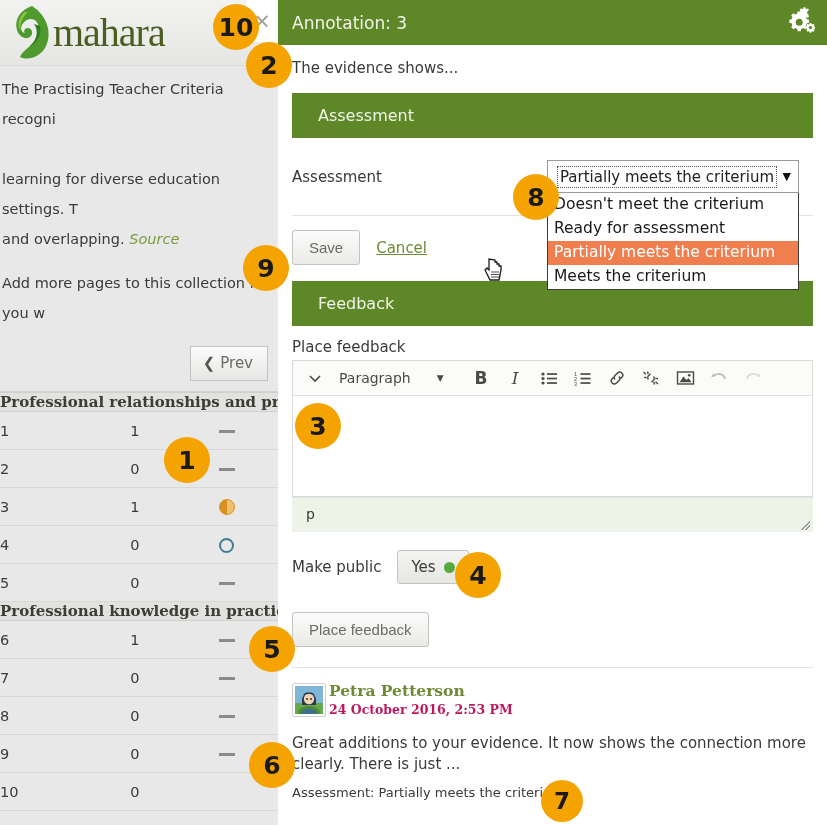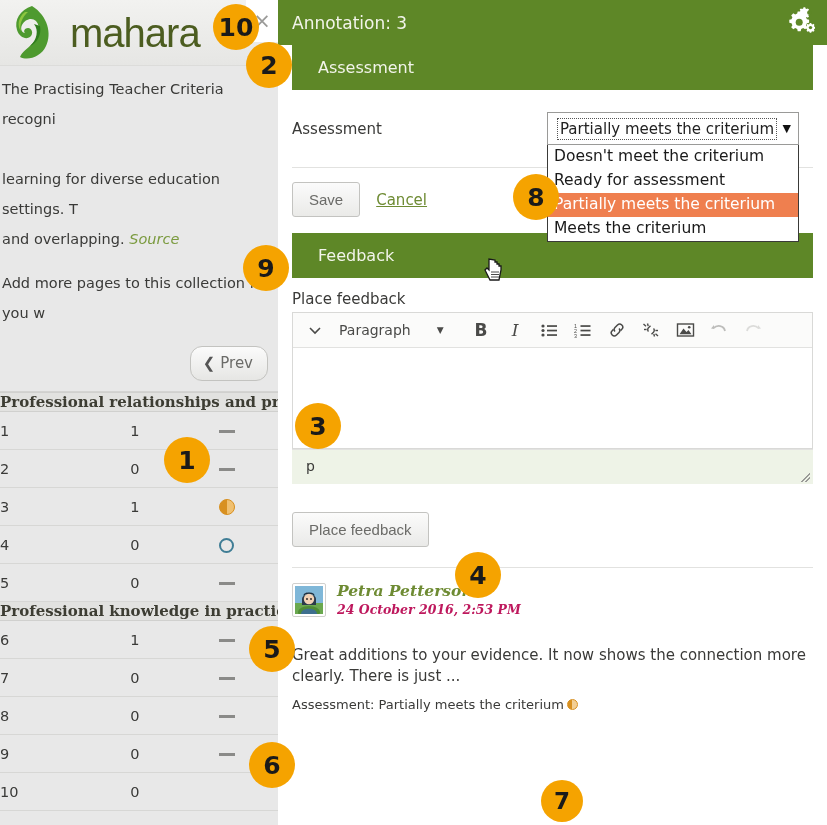"mahara" .brand-word { font-family: Liberation Sans, sans-serif -> Liberation Serif, serif; margin-left: 18px -> 1px }
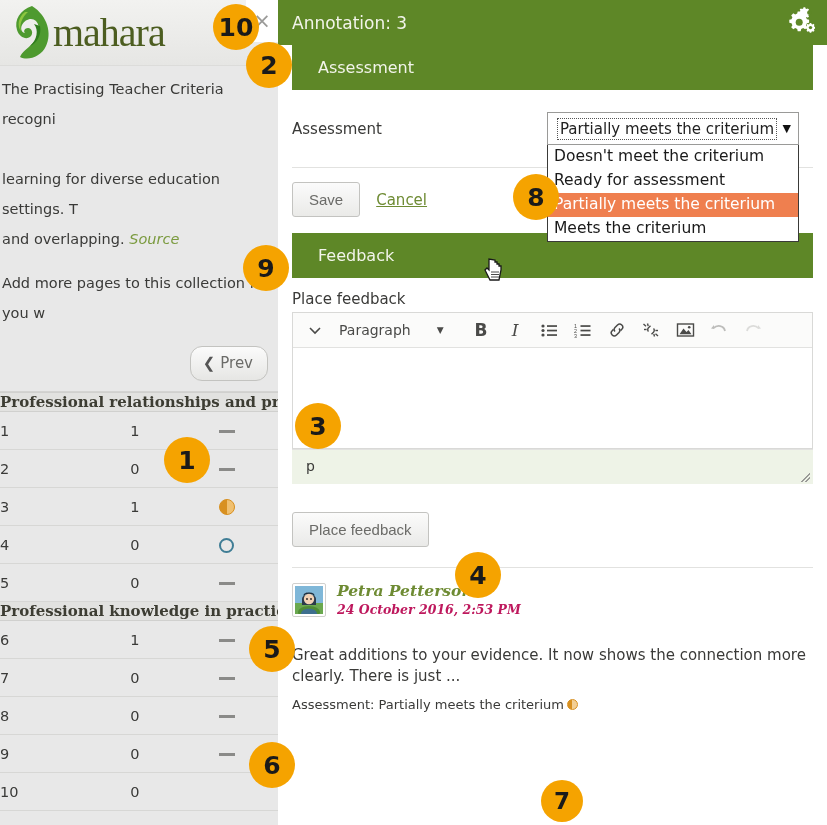"The evidence shows..." div.modal-sub { html: none -> <div>The evidence shows...</div> }
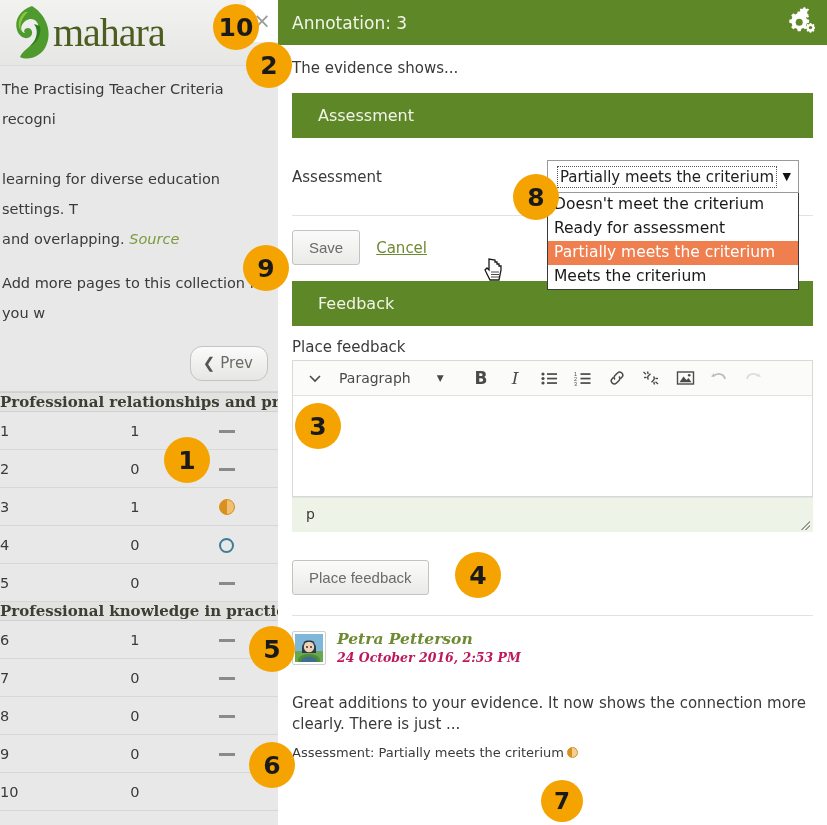"❮ Prev" .btn-prev { border-radius: 12px -> 0 }
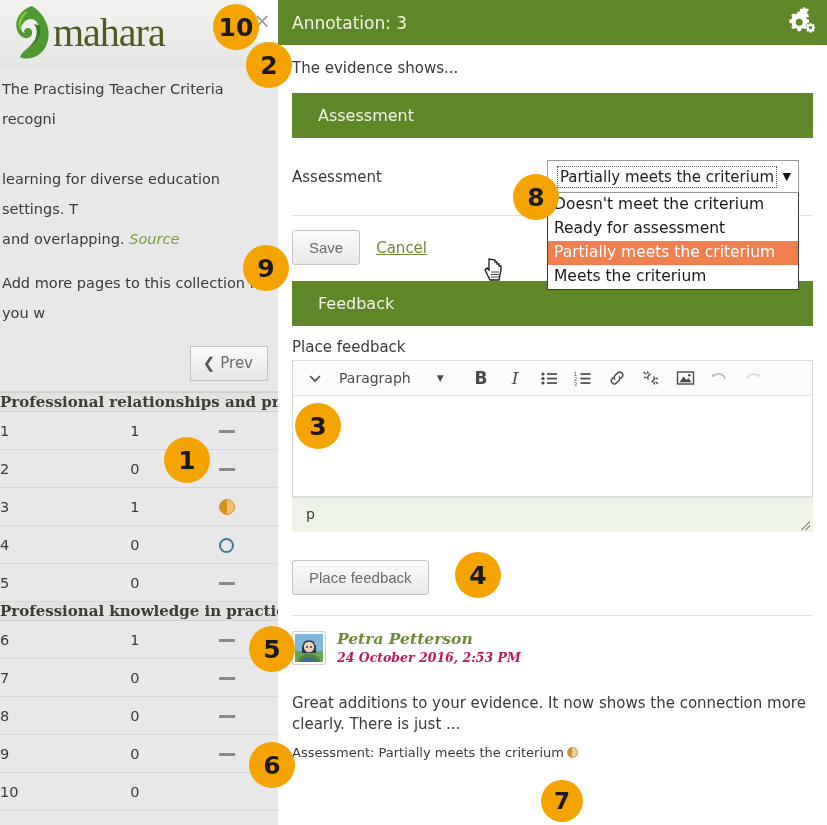"Make public" div.public-row { html: none -> <div> <span>Make public</span> <span> <span>Yes</span> <span></span> </span> </div> }
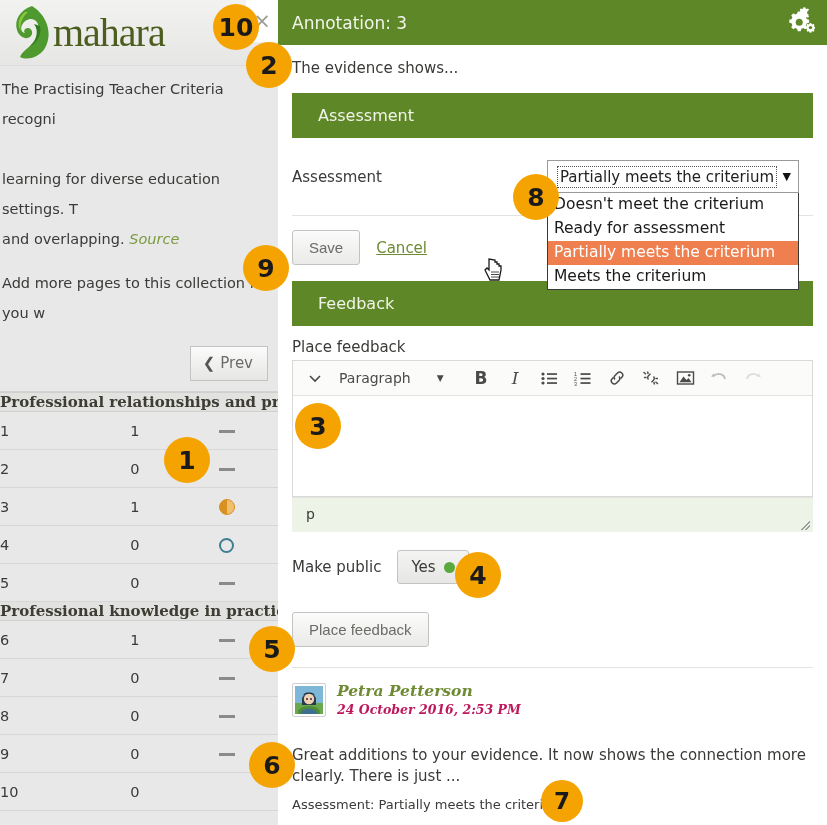"Petra Petterson" .comment-head { font-style: italic -> none; gap: 11px -> 3px }
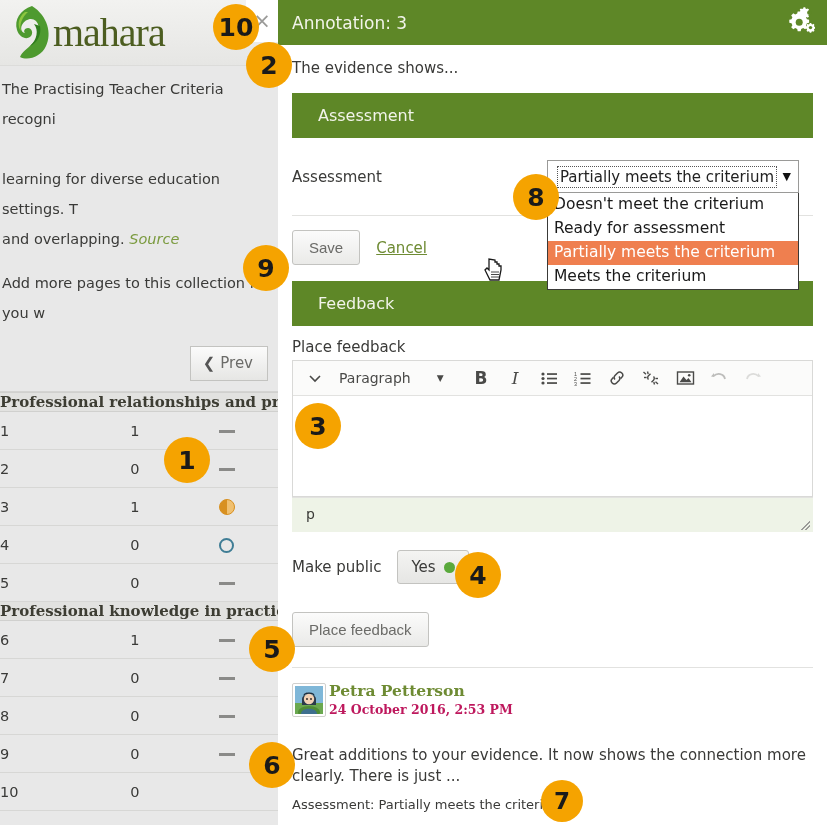"Great additions to your evidence." .c-body { margin-top: 28px -> 16px }
